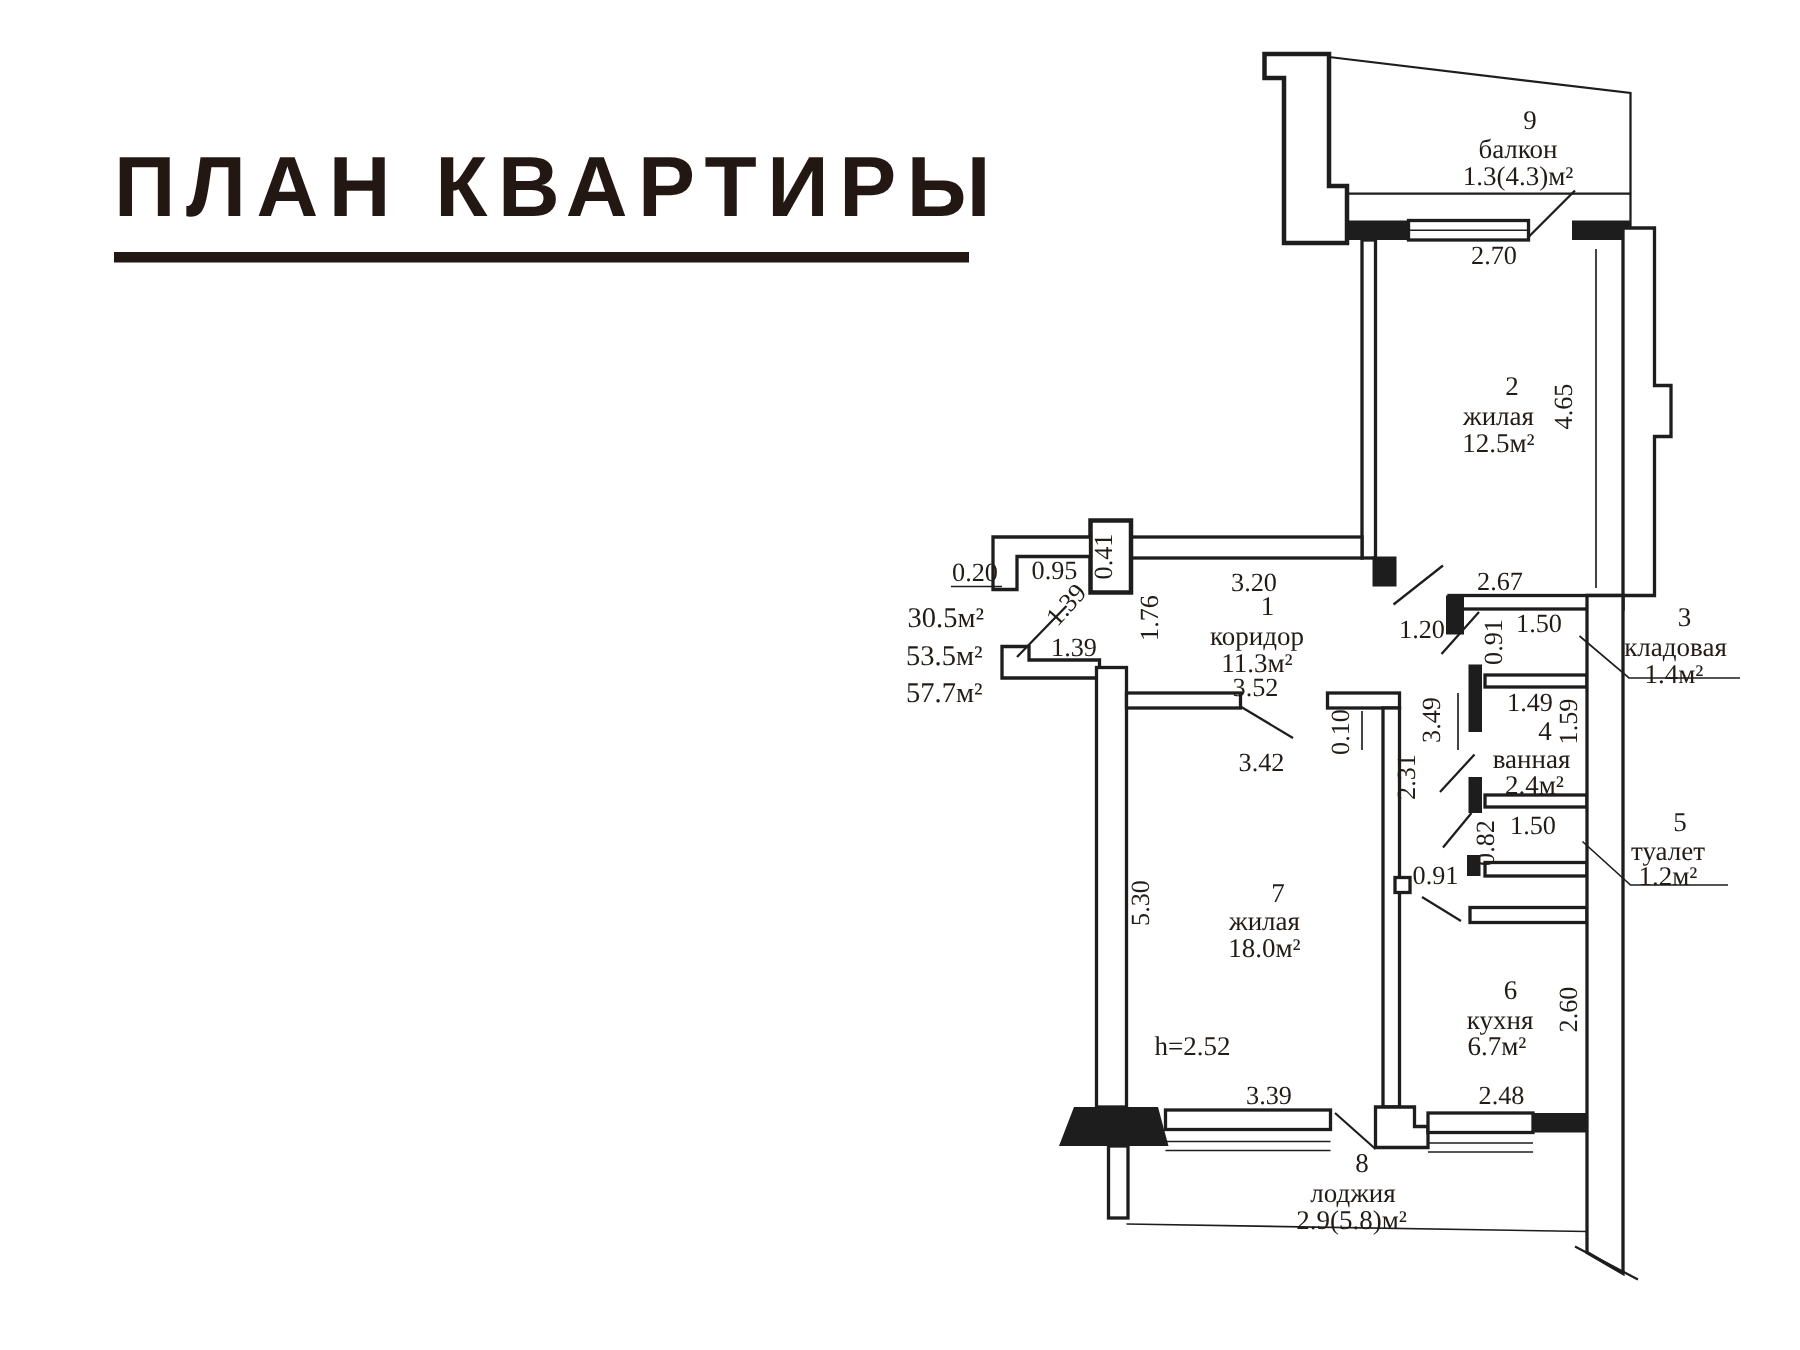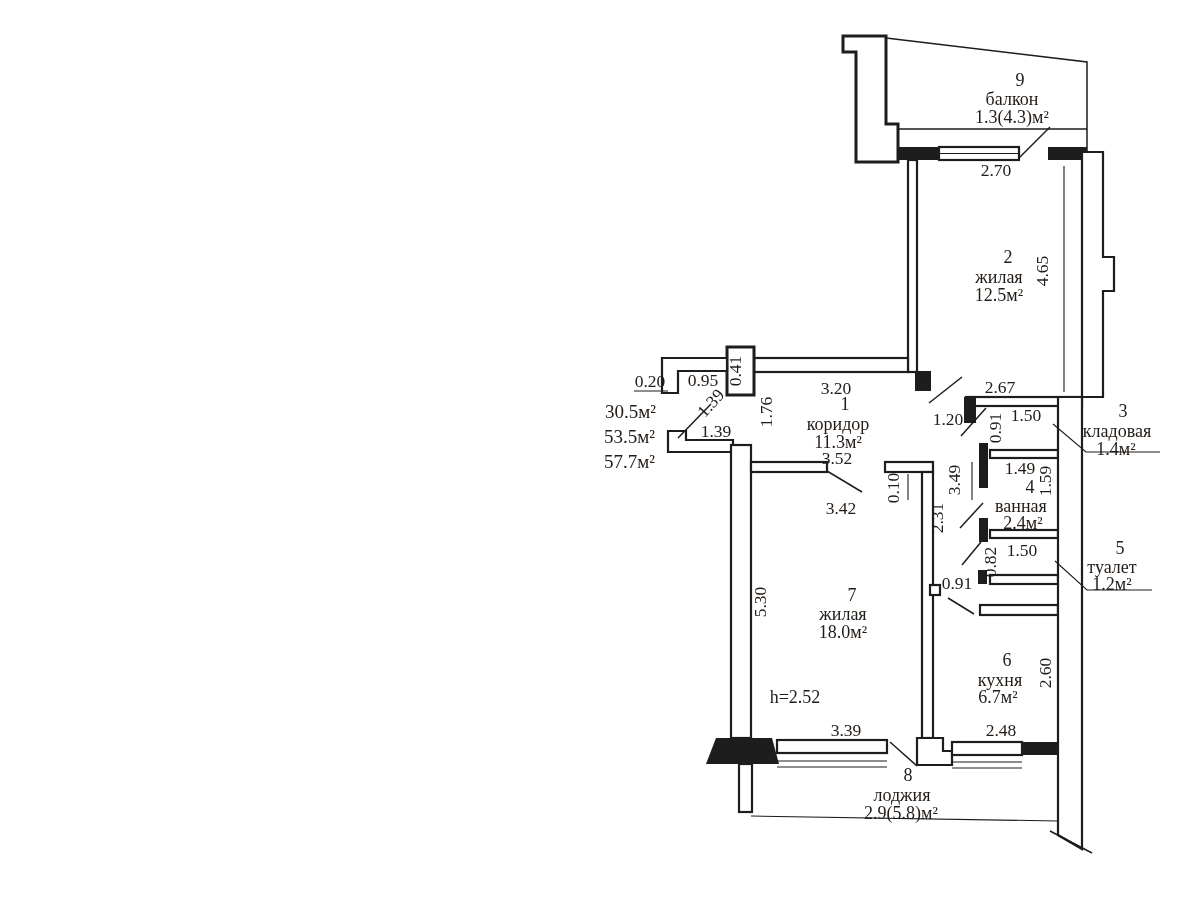"ПЛАН КВАРТИРЫ" div { html: none -> <div> <div>ПЛАН КВАРТИРЫ</div> <div></div> </div> }
